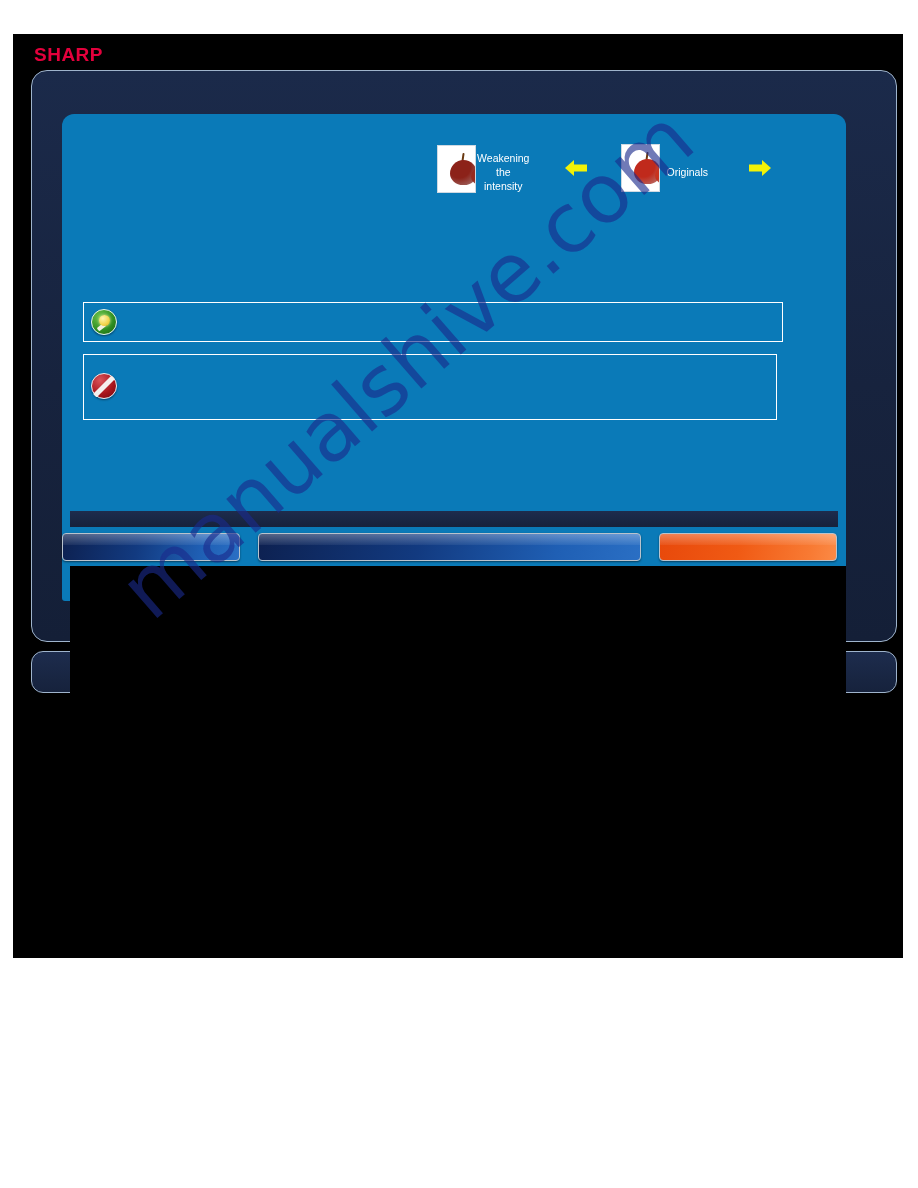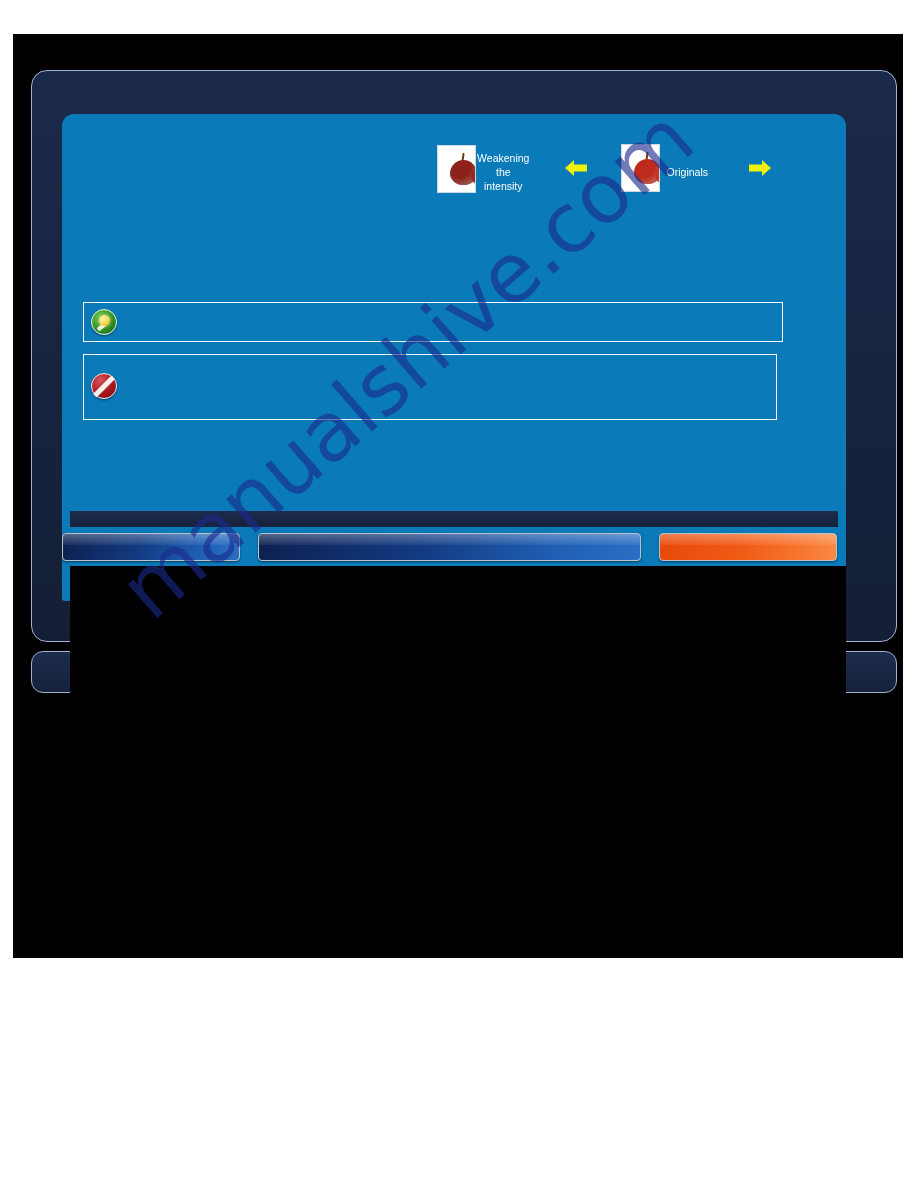"SHARP" div.brand-bar { html: none -> <div> <div>SHARP</div> </div> }
